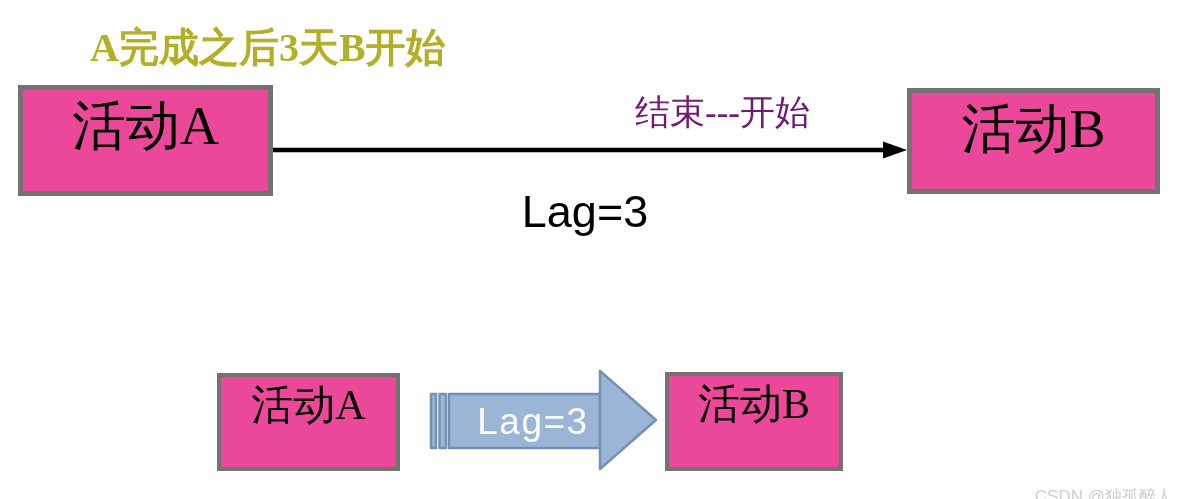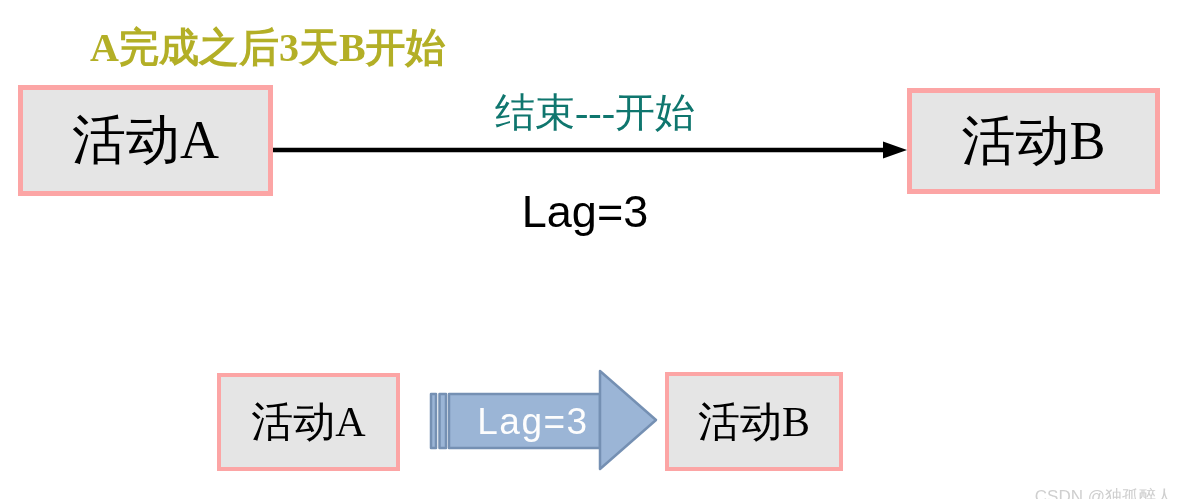"活动A" .box { align-items: center -> none; background: #e5e5e5 -> #ec4899; border: 5px solid #fca5a5 -> 5px solid #737373 }
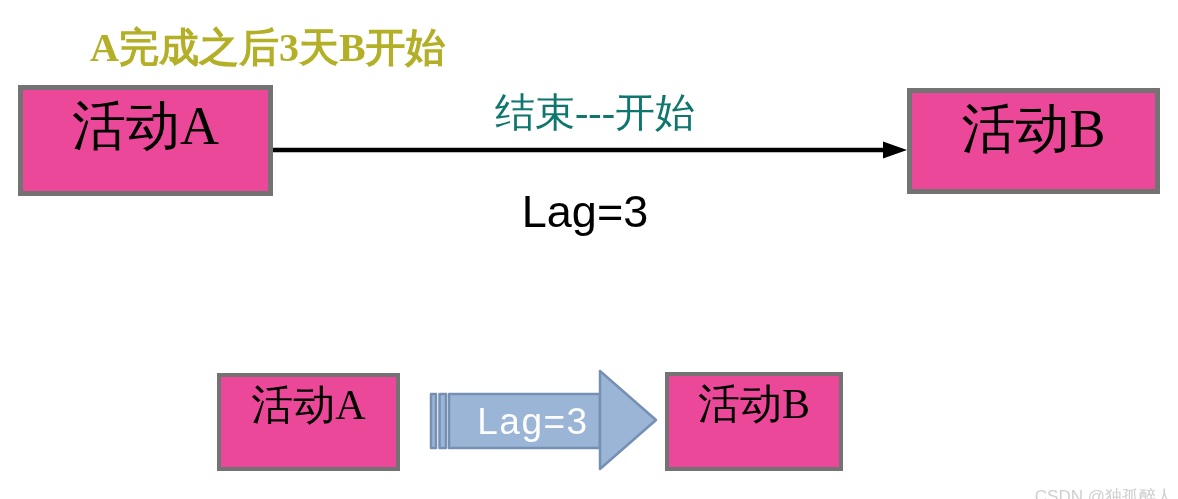"结束---开始" .rel-label { color: #0f766e -> #701a75; font-size: 40px -> 35px; text-align: center -> right }
